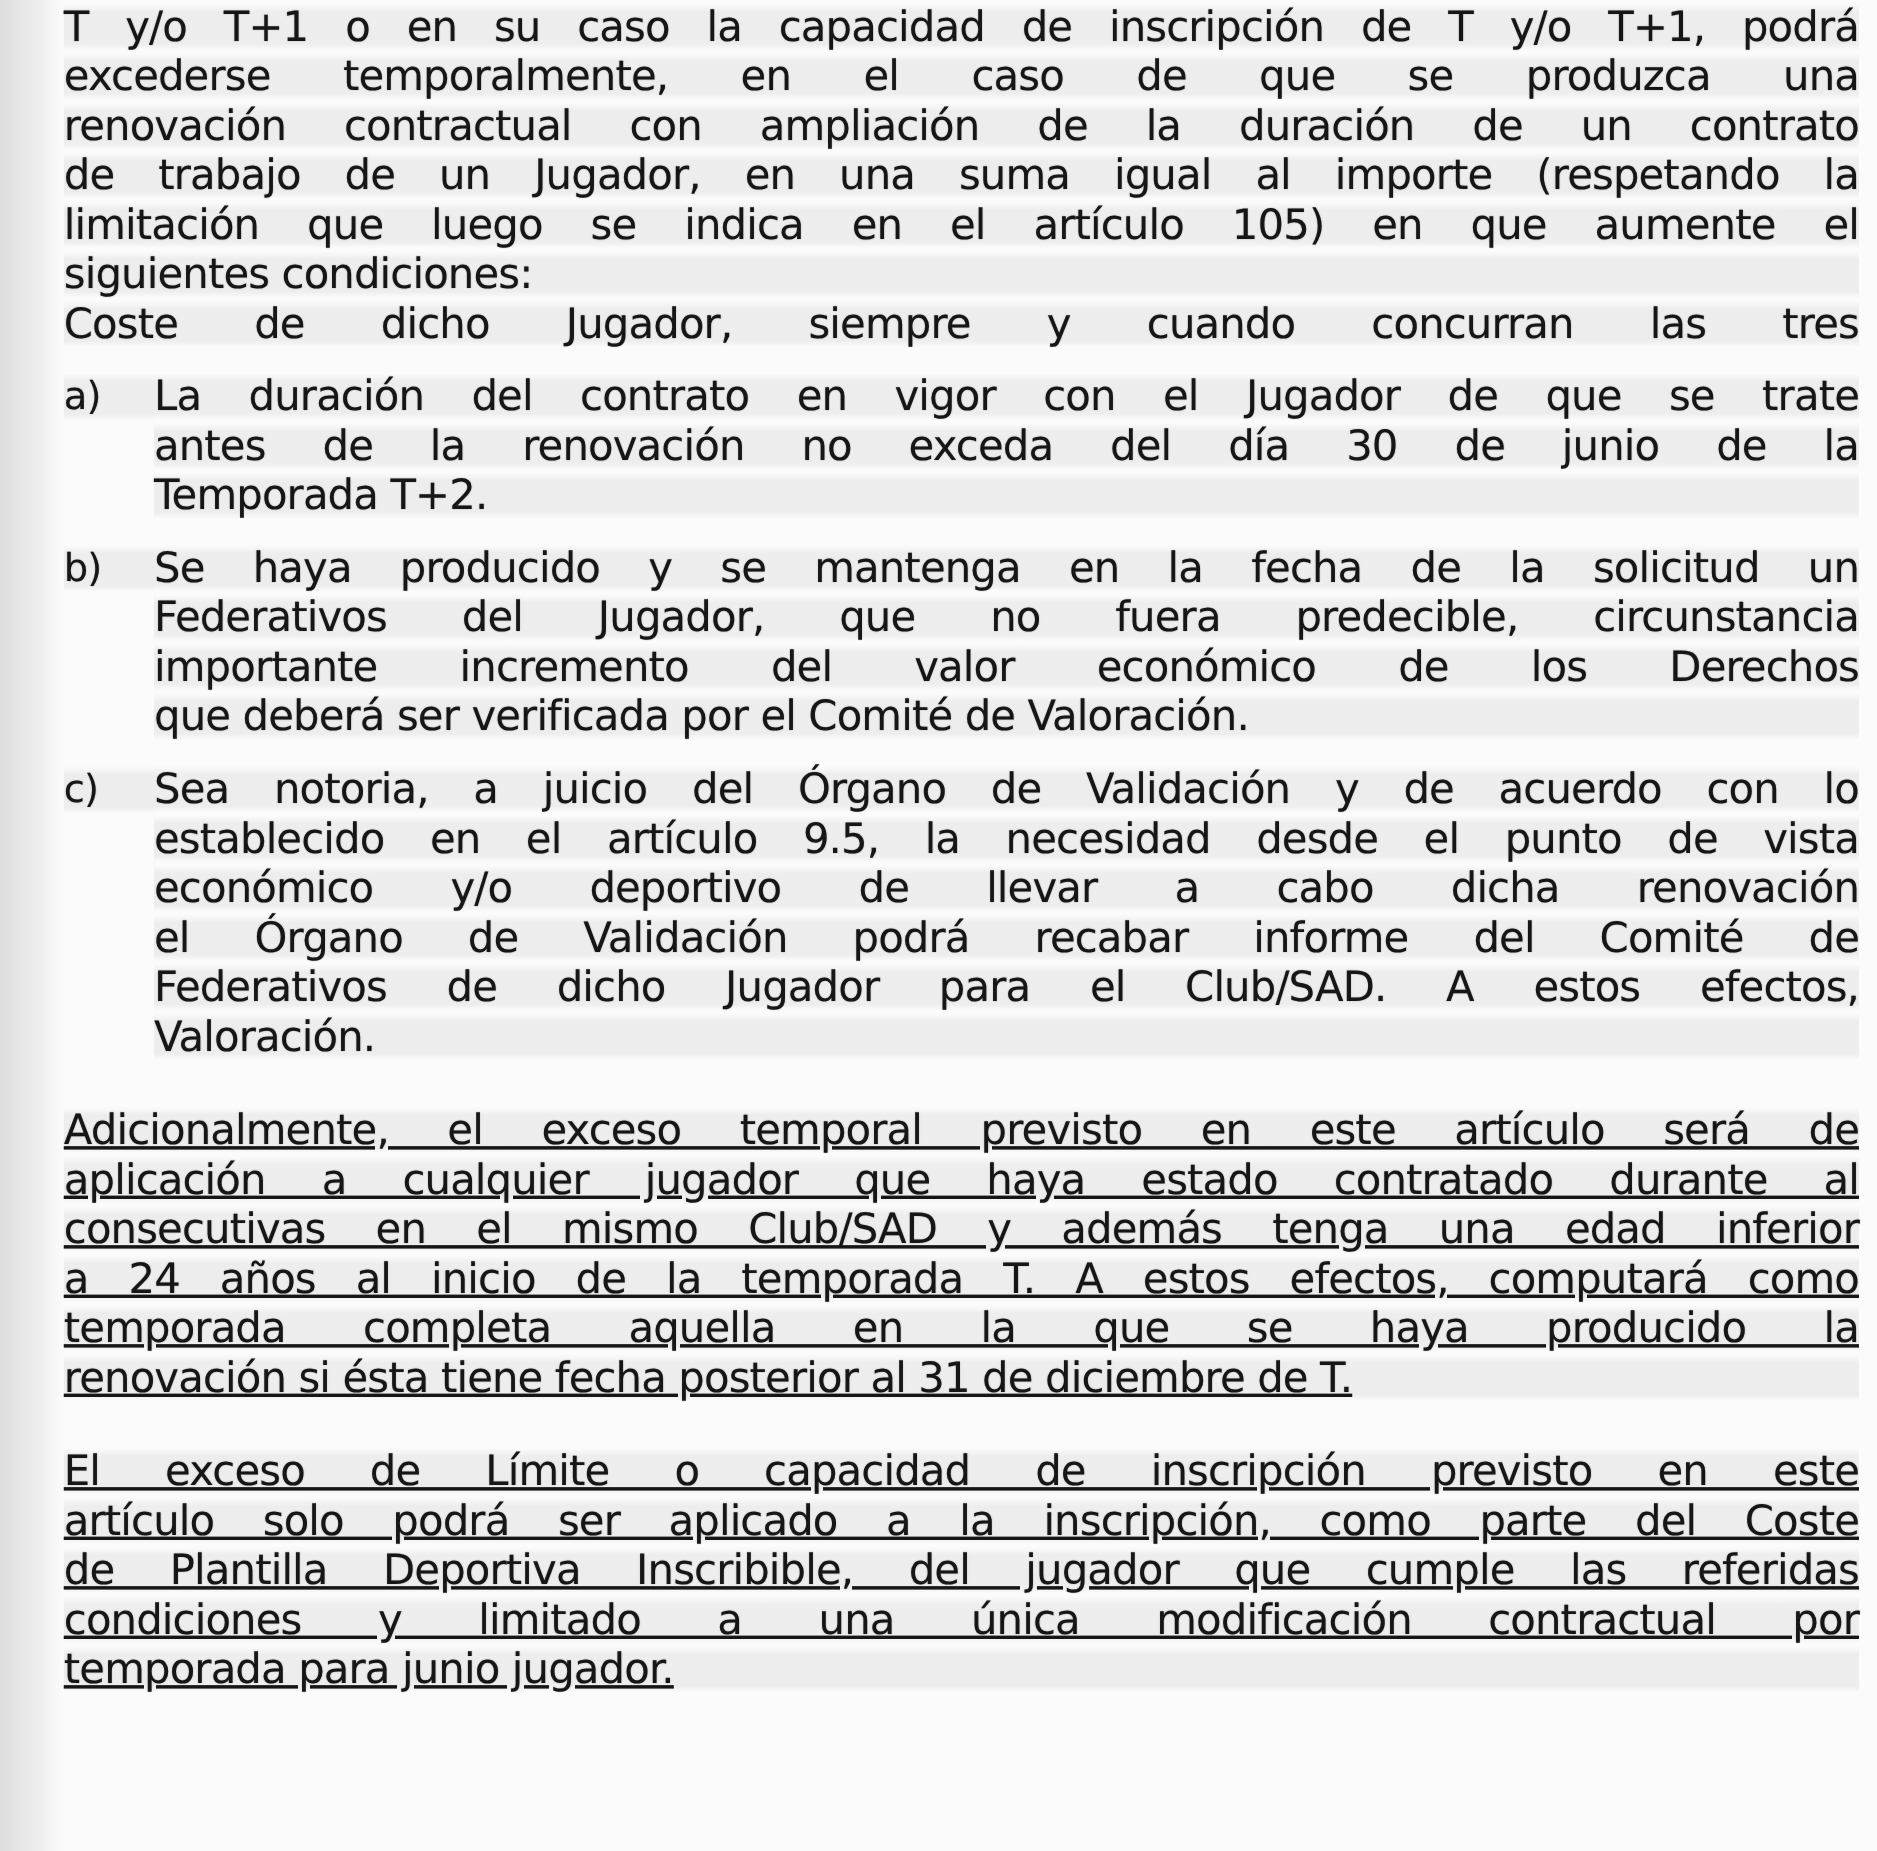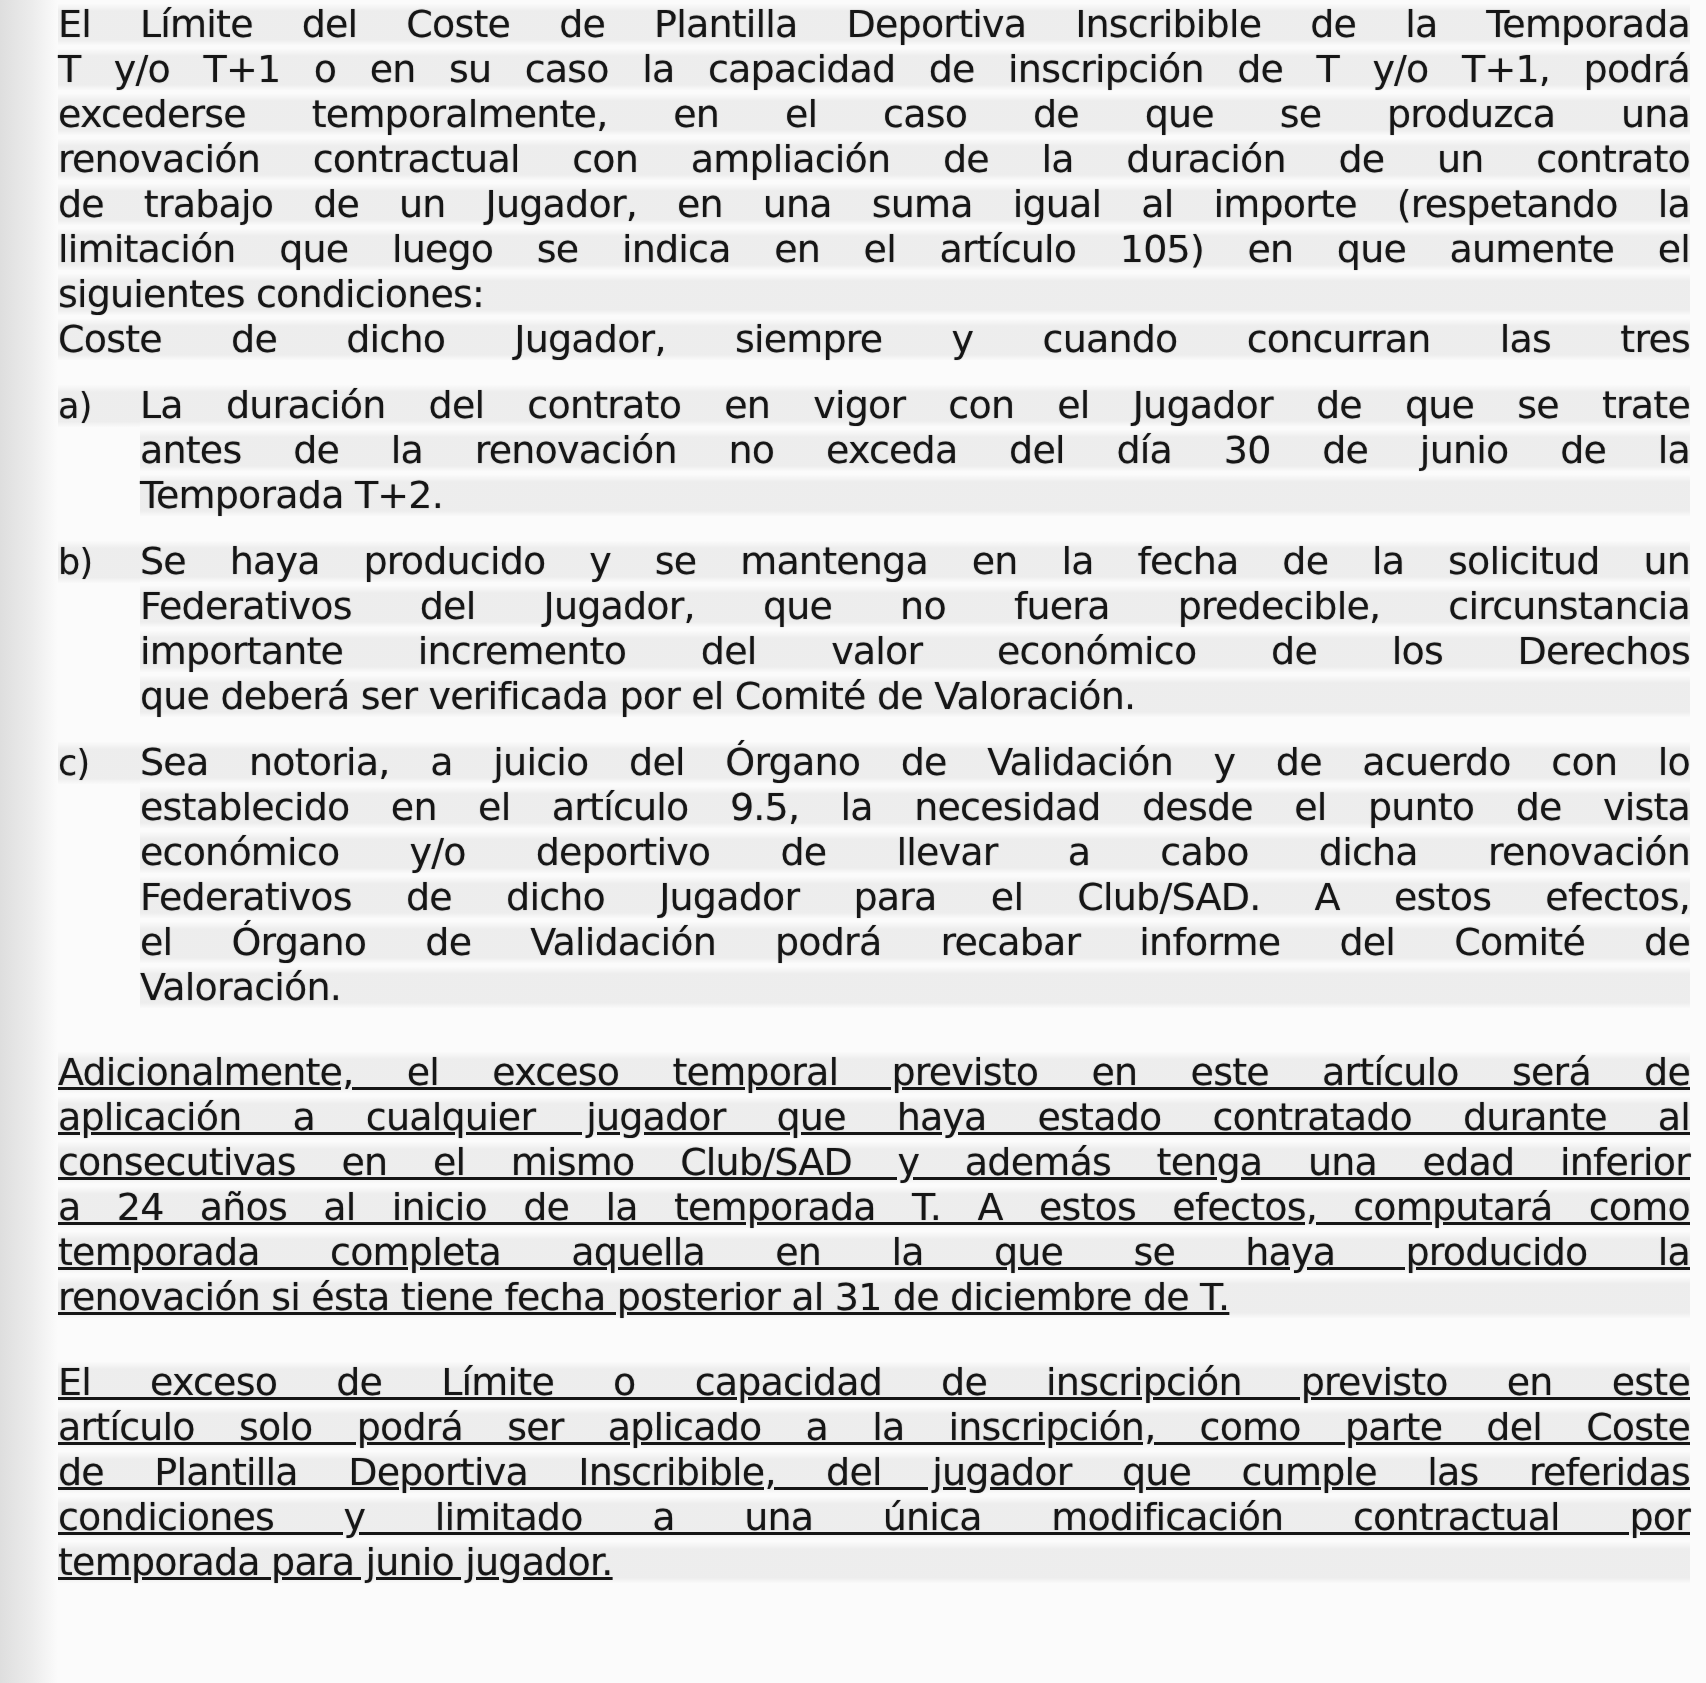"El Límite del Coste de" div.line { html: <div>El Límite del Coste de Plantilla Deportiva Inscribible de la Temporada</div> -> none }
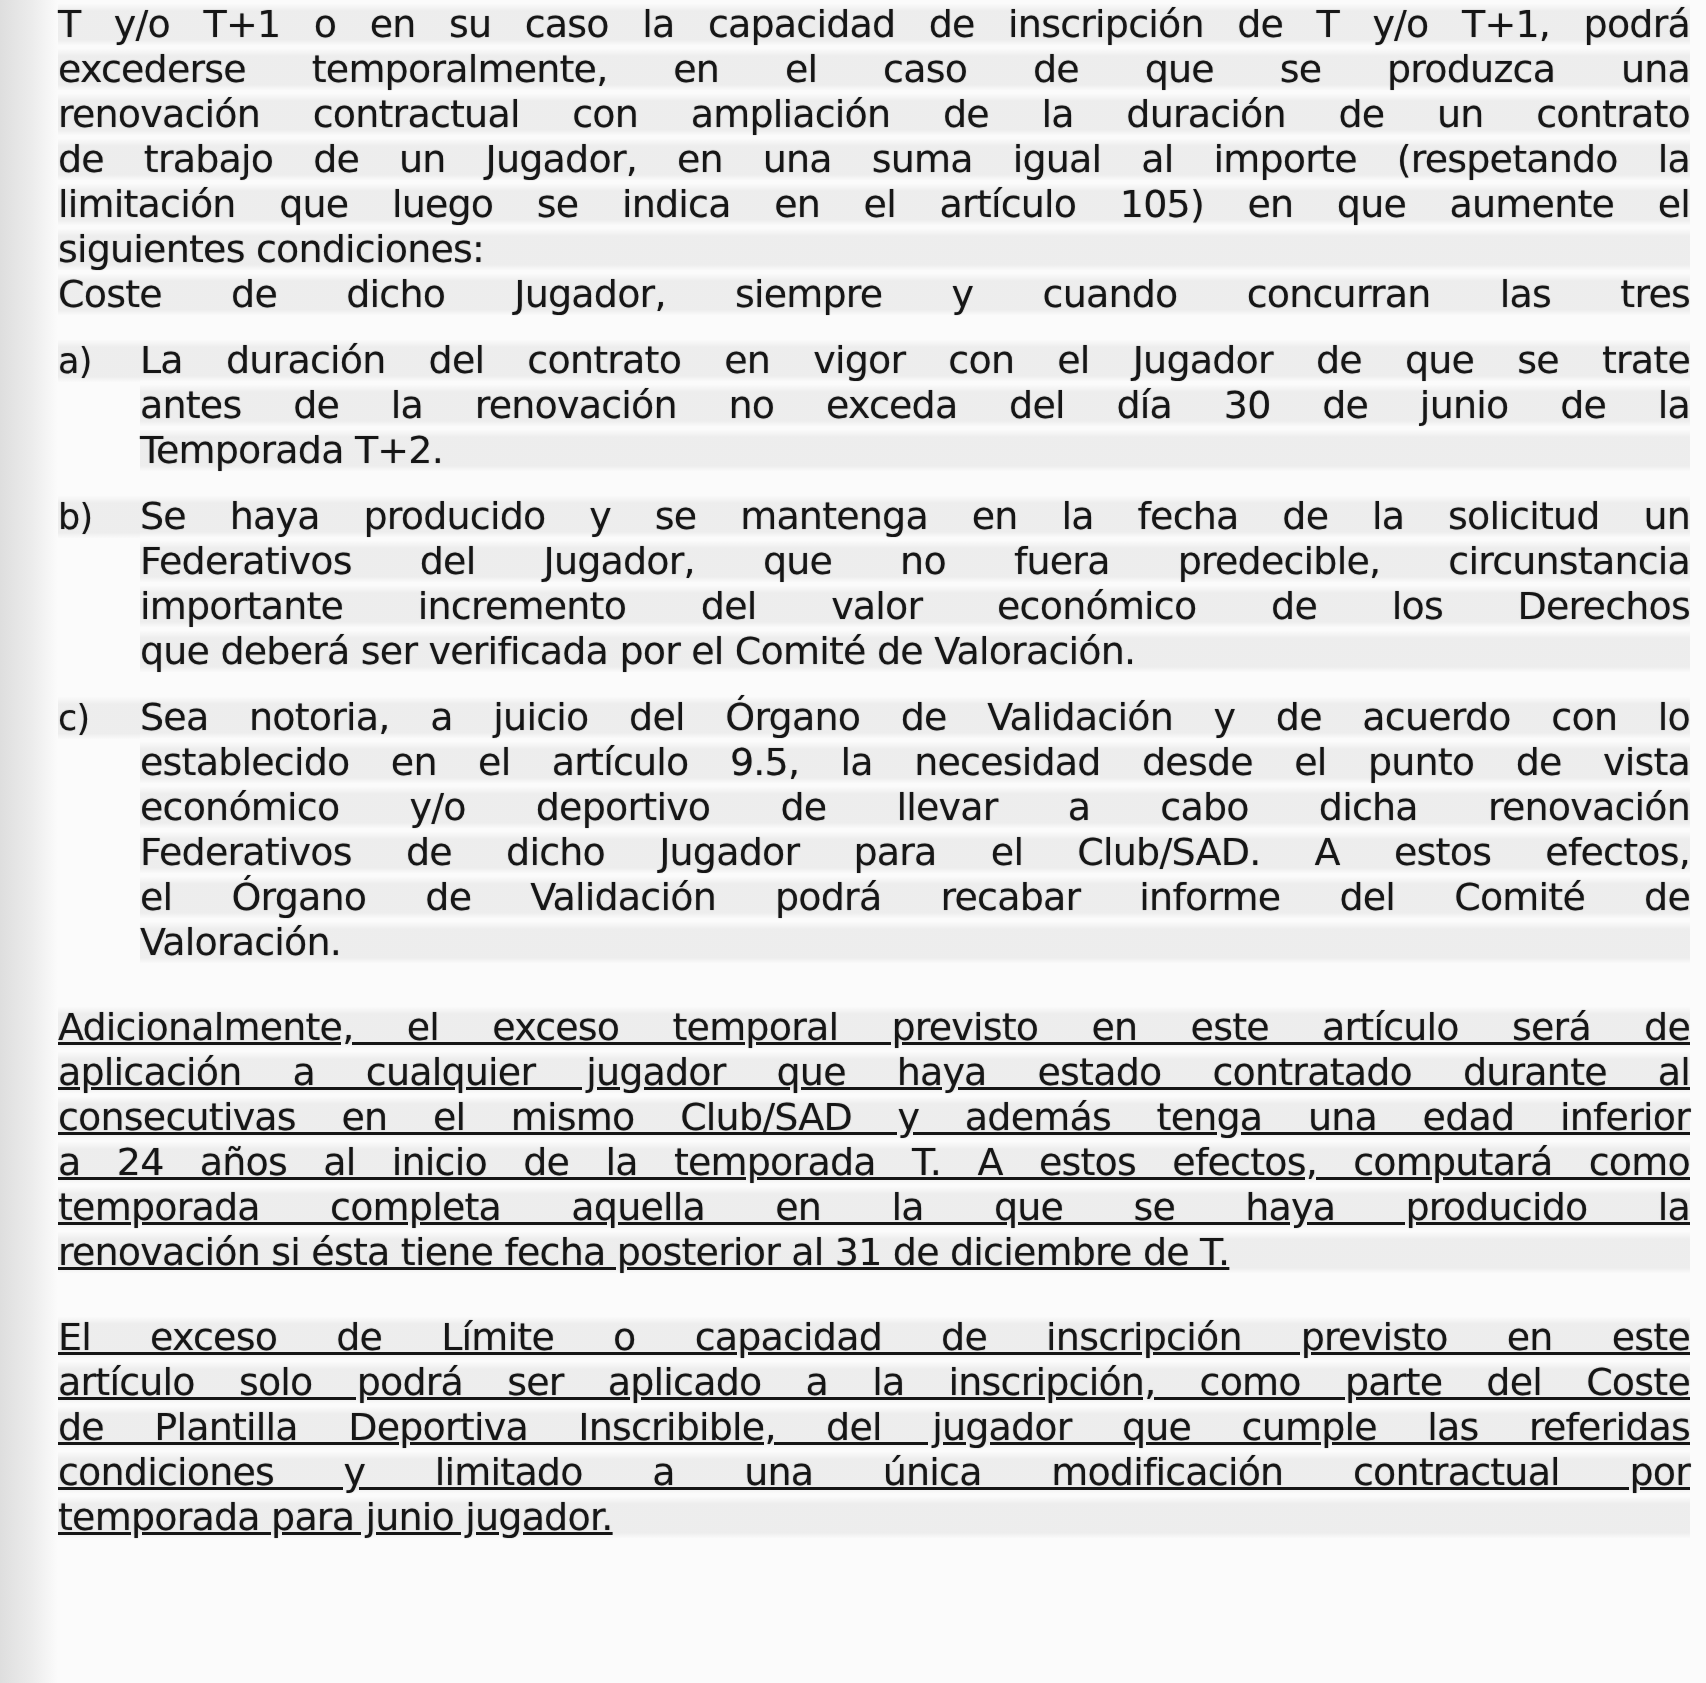"Federativos de dicho Jugador para" div.line { order: before "el Órgano de Validación podrá" -> after "el Órgano de Validación podrá" }
